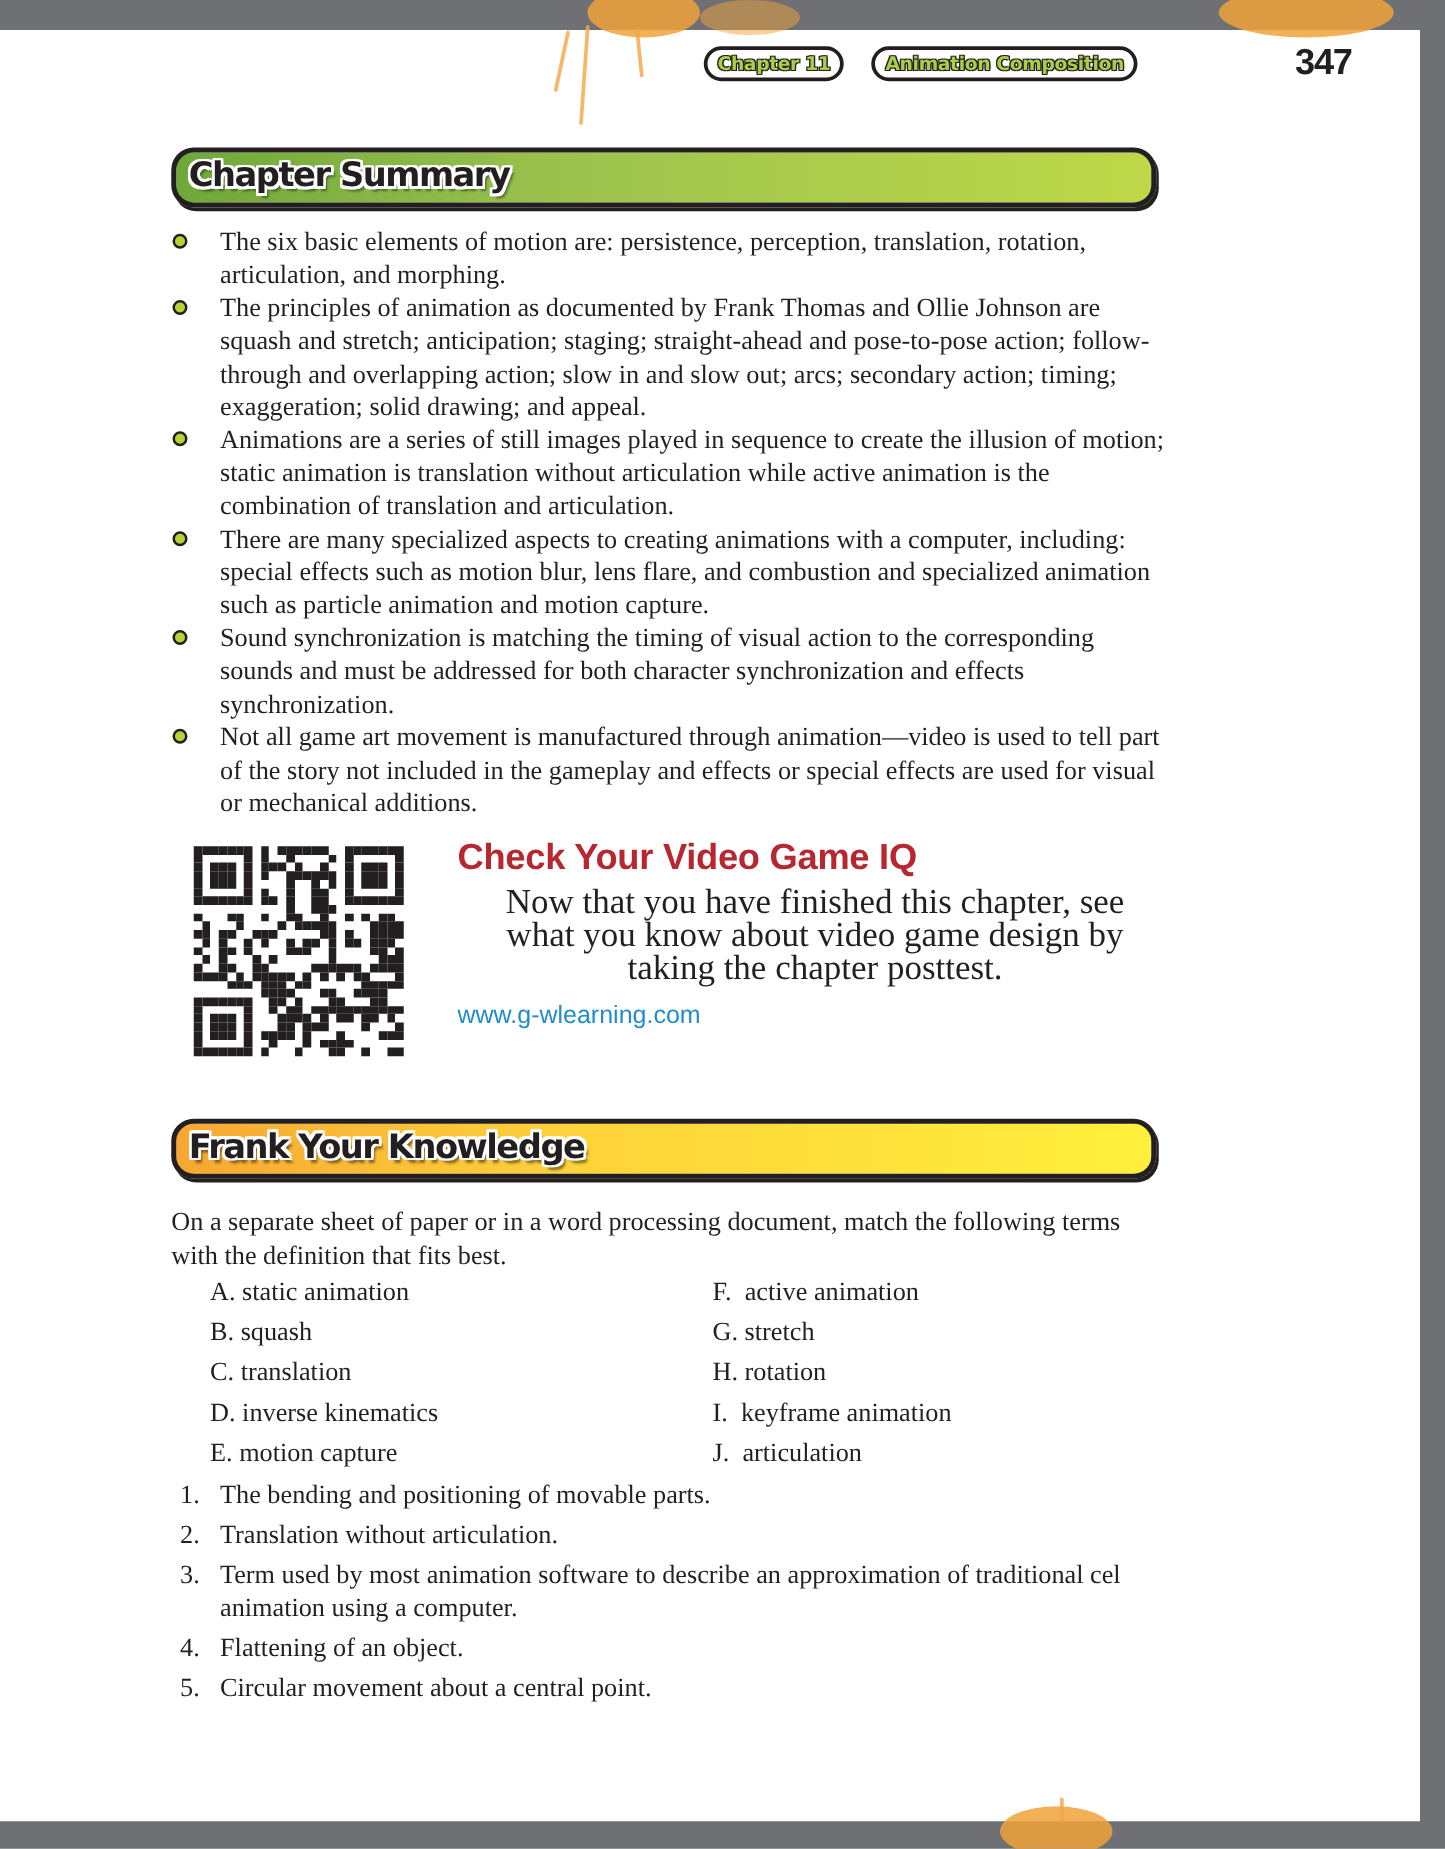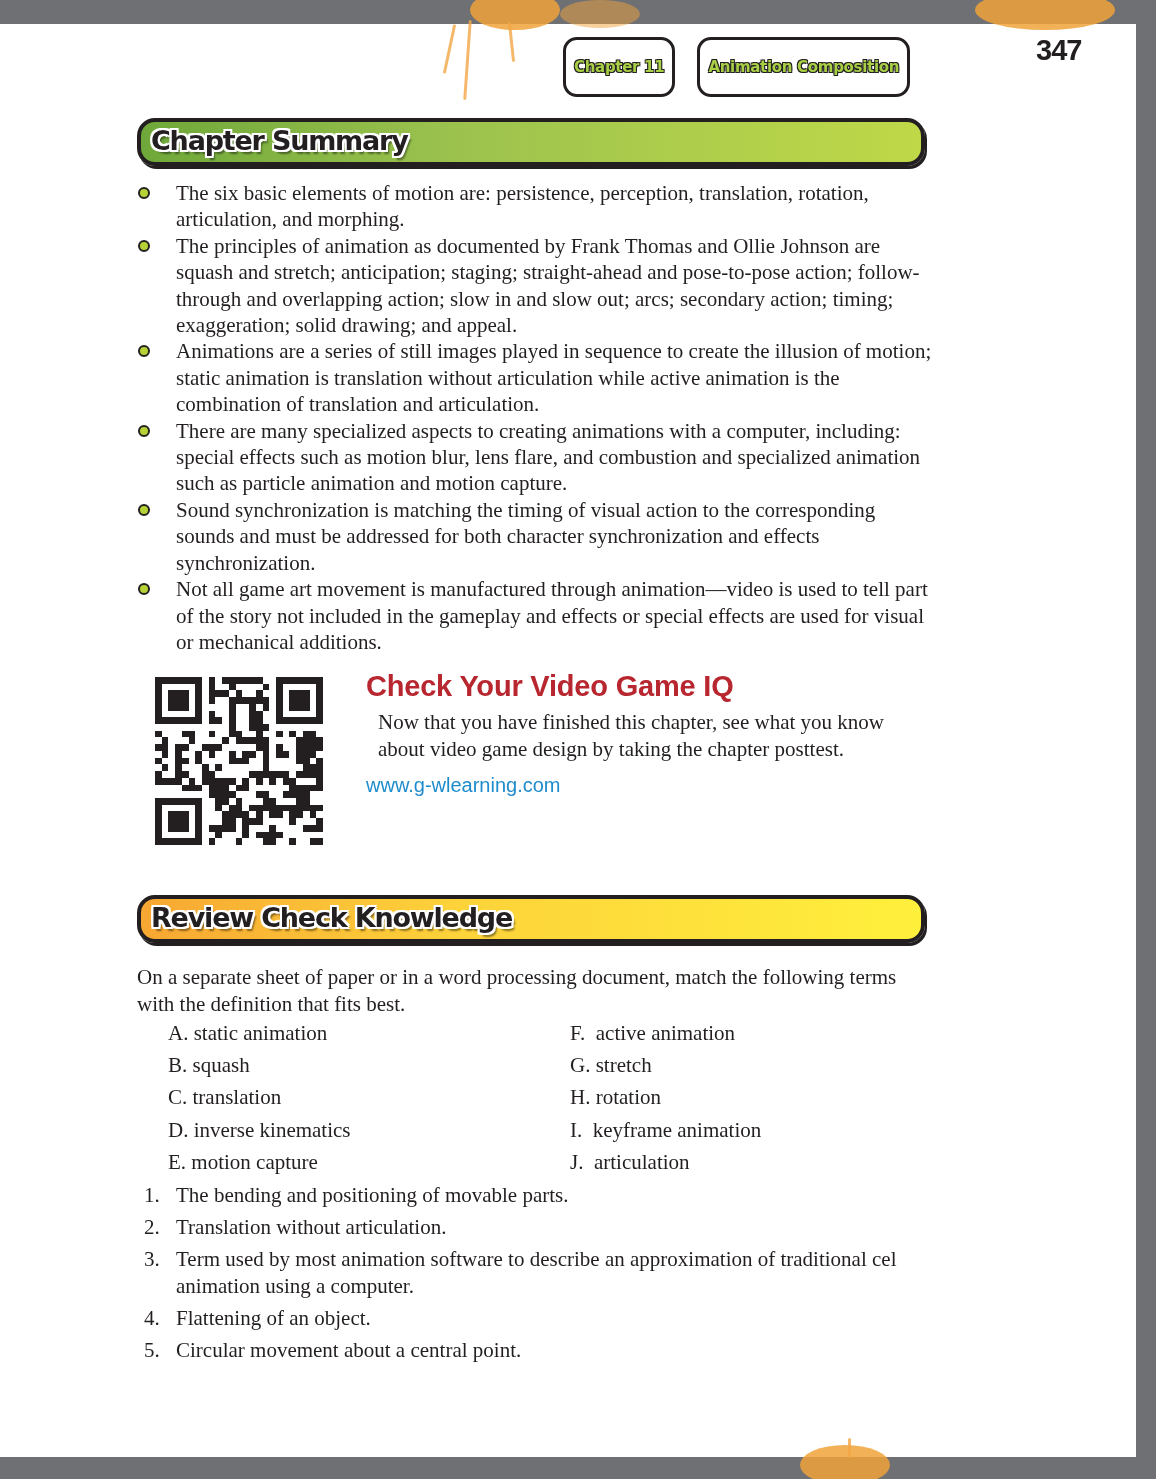"Chapter 11" .badge { padding: 18px 8px -> 2px 8px }
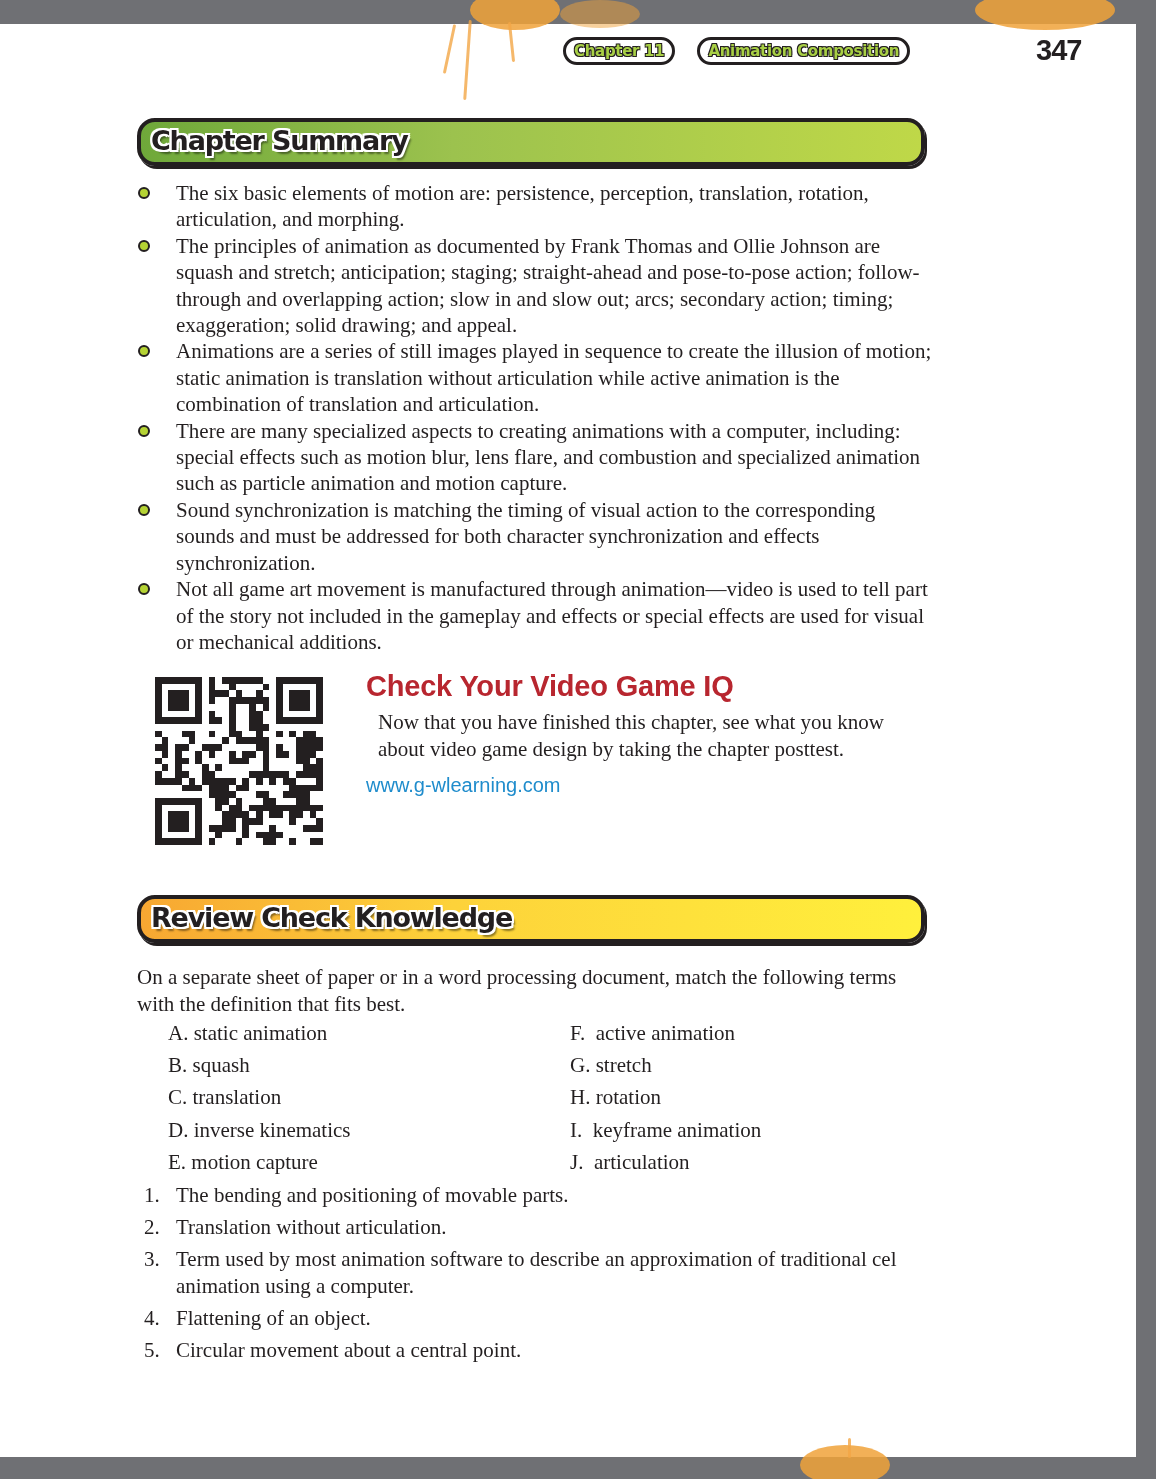"Now that you have finished" .iq-text { font-size: 21px -> 28px; text-align: none -> center }
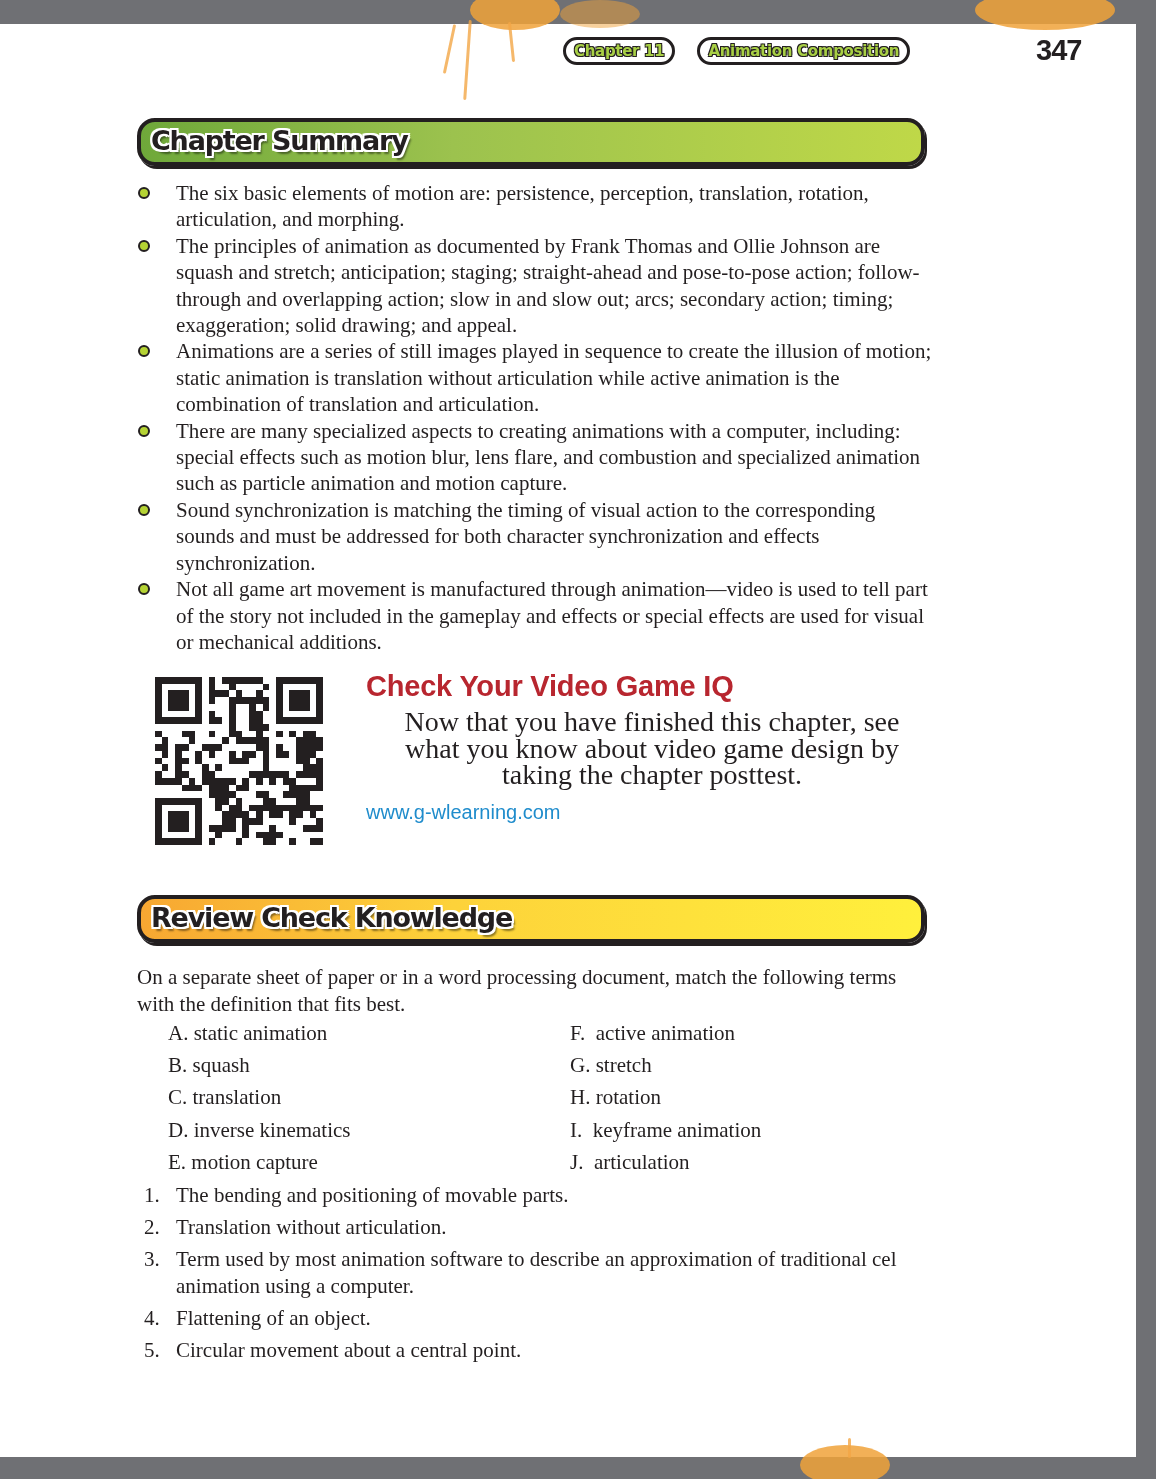"Review Check Knowledge" span.section-title { text: Review Check -> Frank Your }
